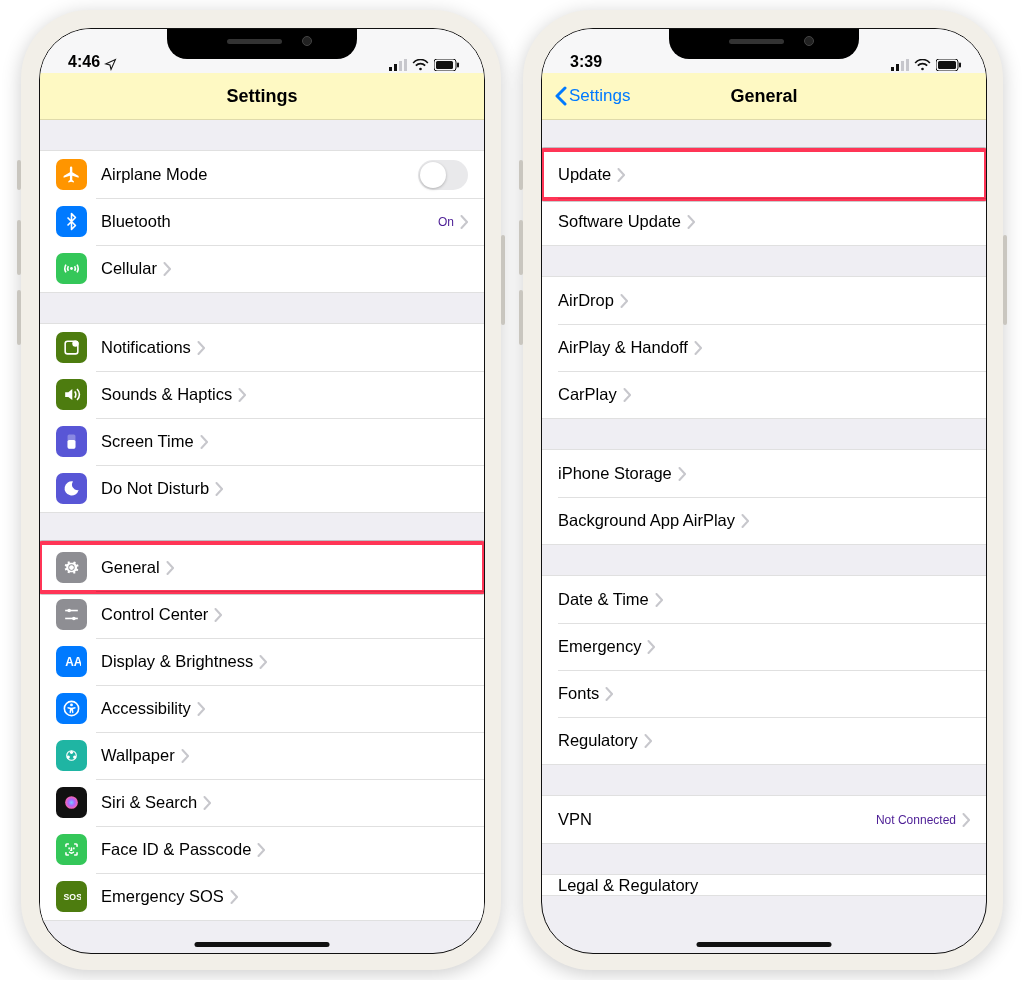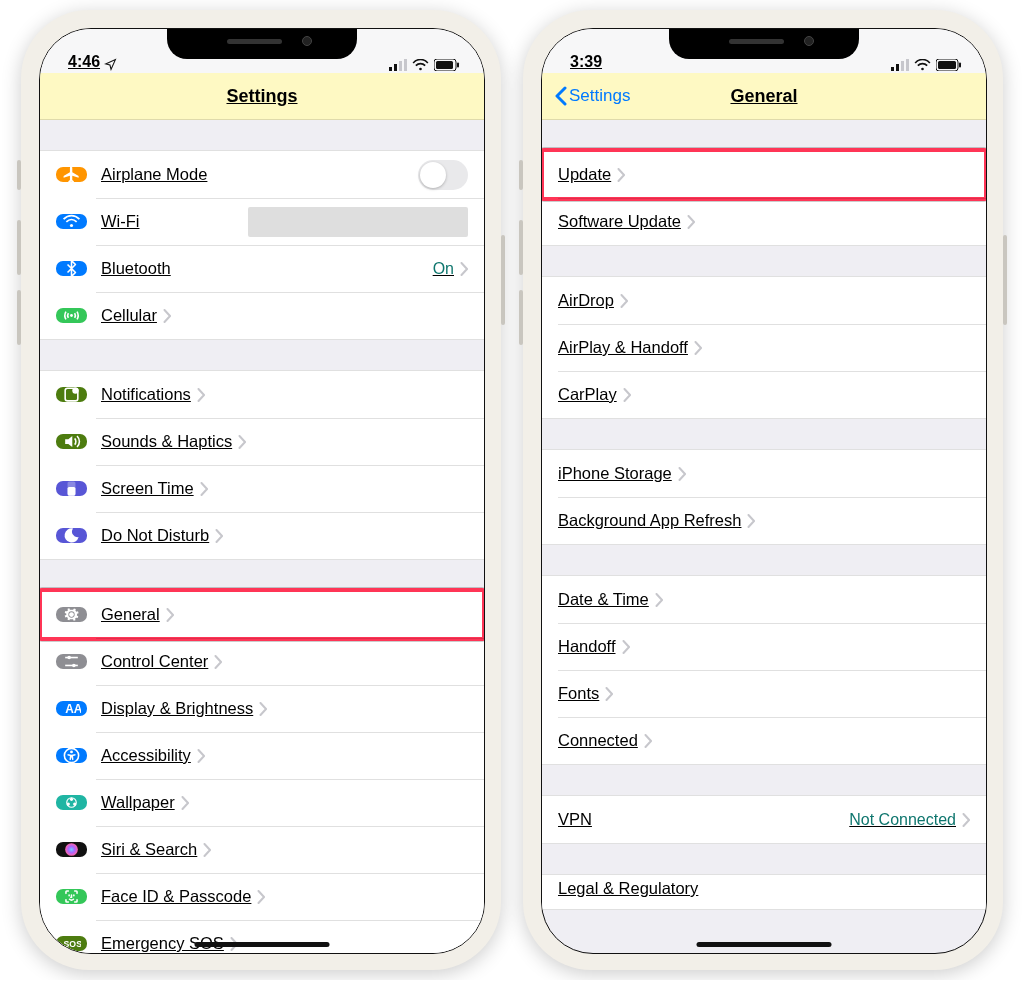"4:46" .wrap { text-decoration: underline -> none }
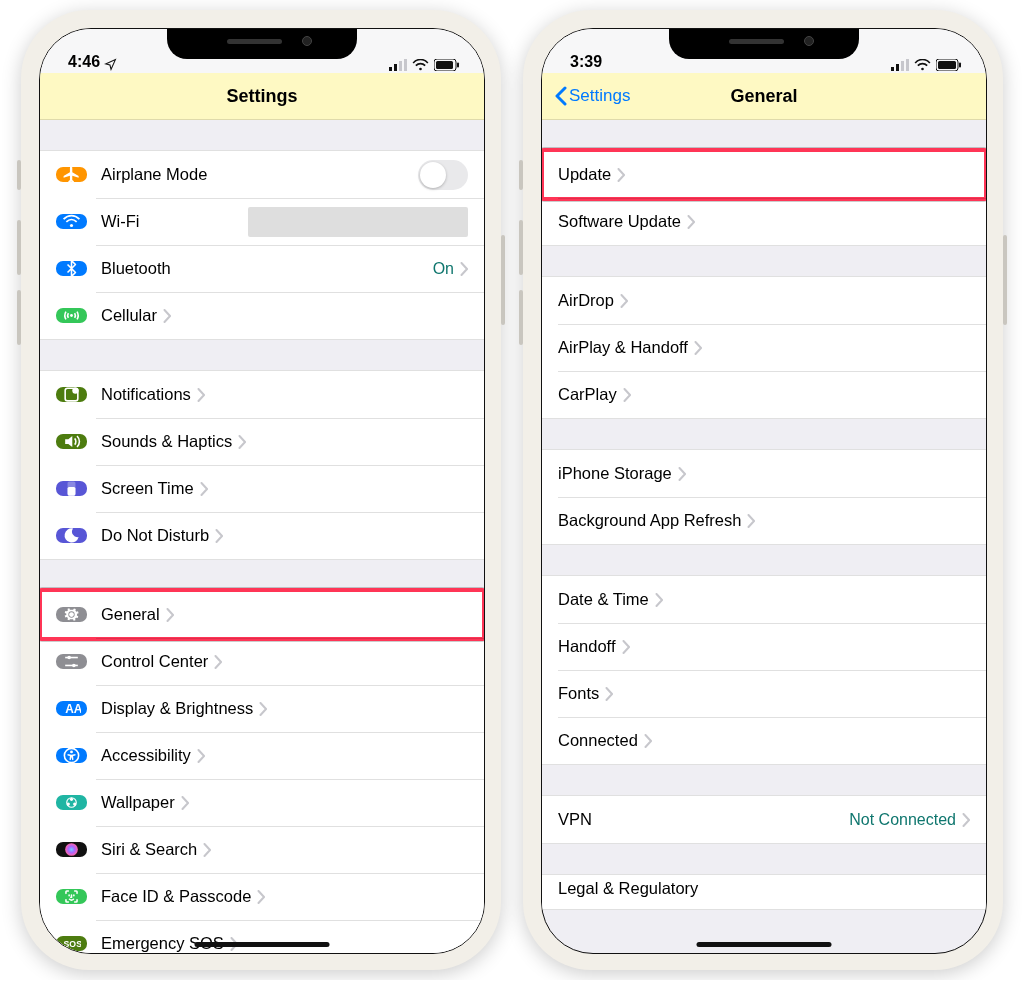"Wi-Fi" div.row { html: <div> <span> <svg> <path></path> <circle></circle> </svg> </span> <span>Wi-Fi</span> <span></span> </div> -> none }
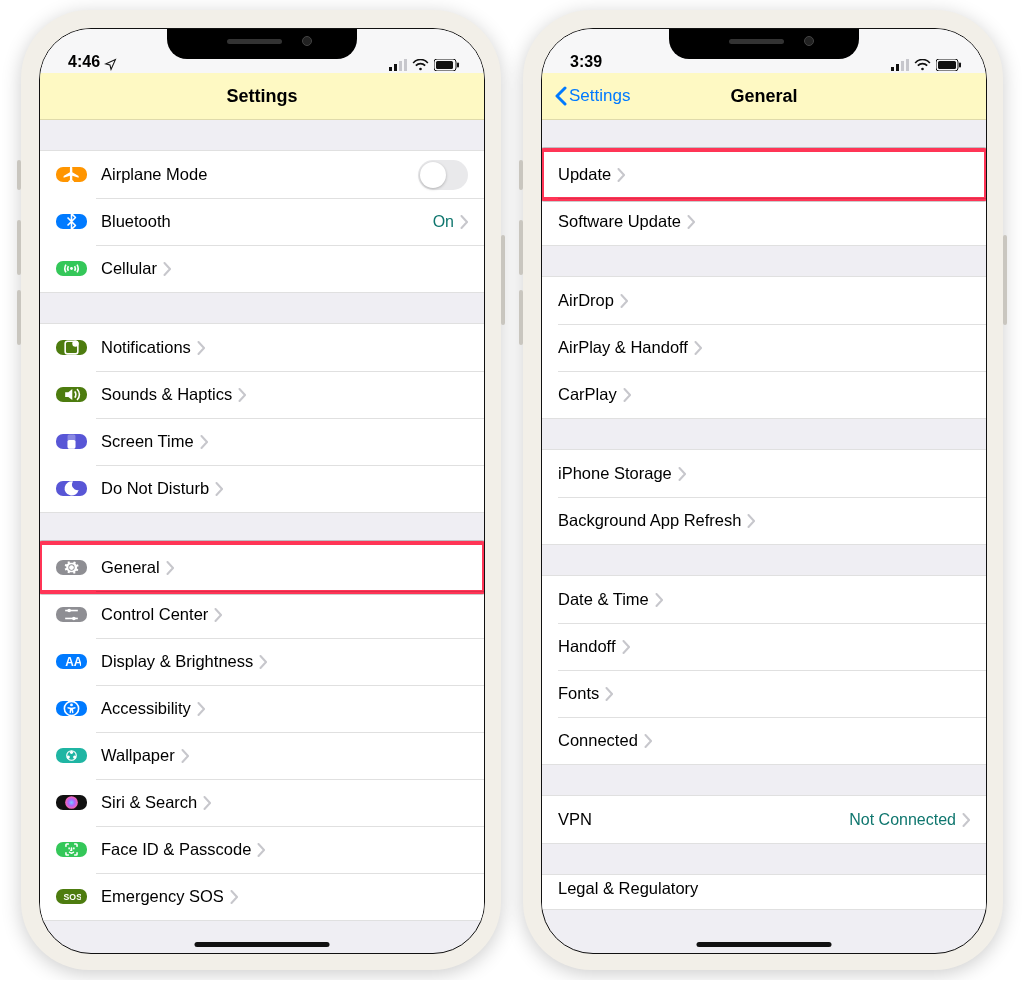"On" .row-value { color: #0f766e -> #4c1d95; font-size: 16px -> 12px }
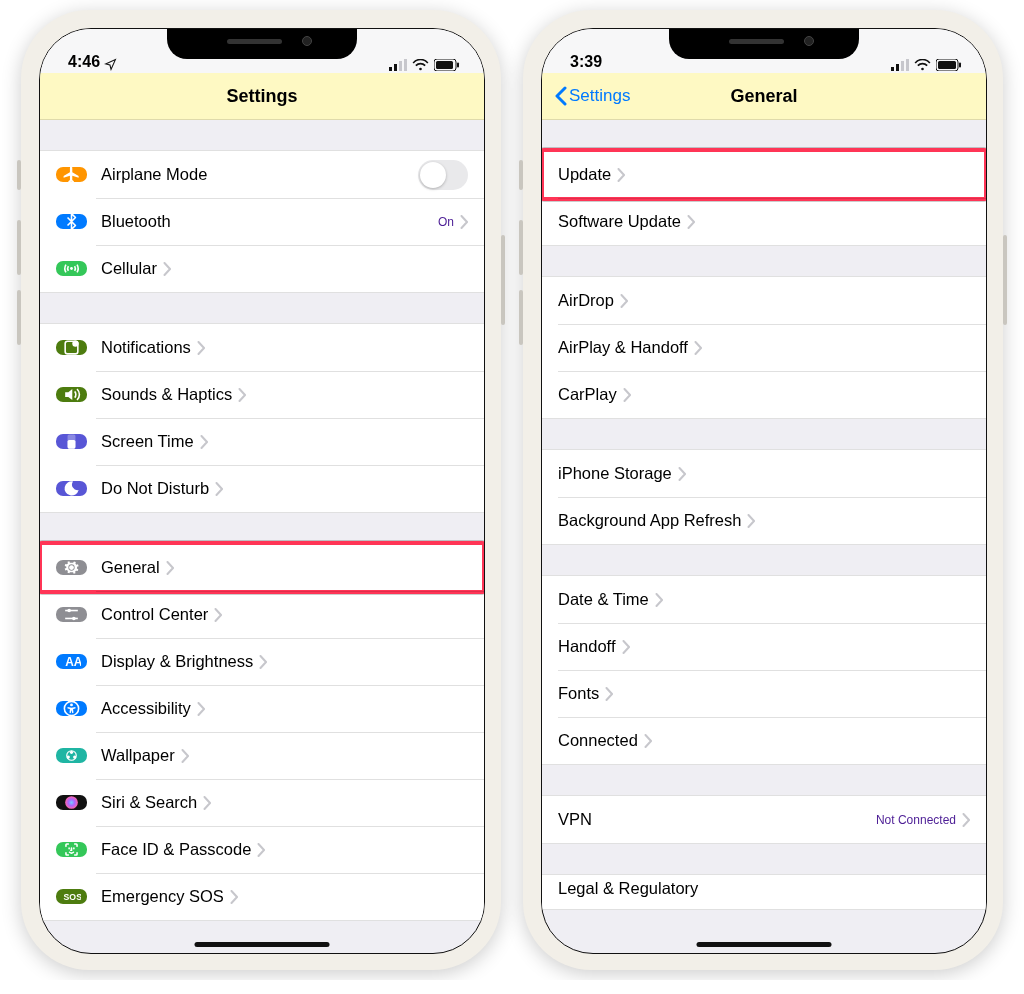"Background App Refresh" span.row-label { text: Refresh -> AirPlay }
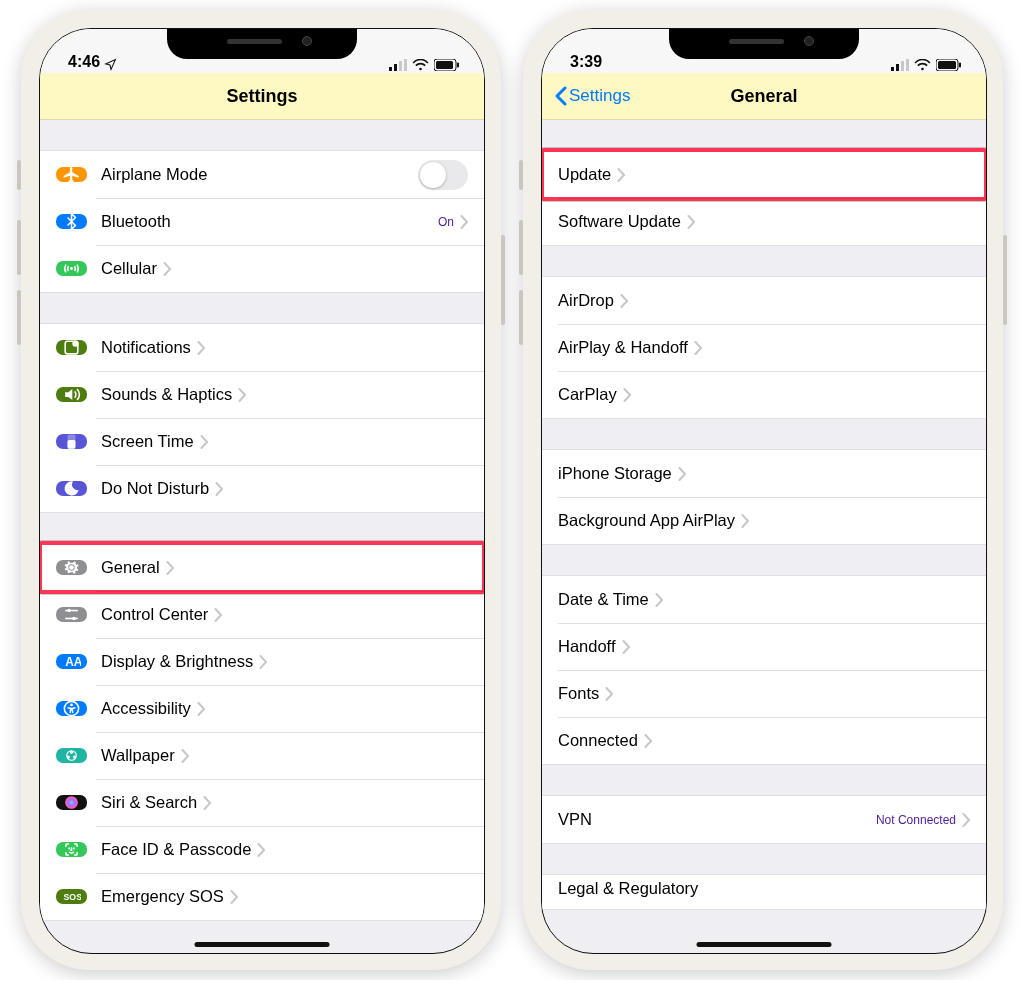"Handoff" span.row-label { text: Handoff -> Emergency }
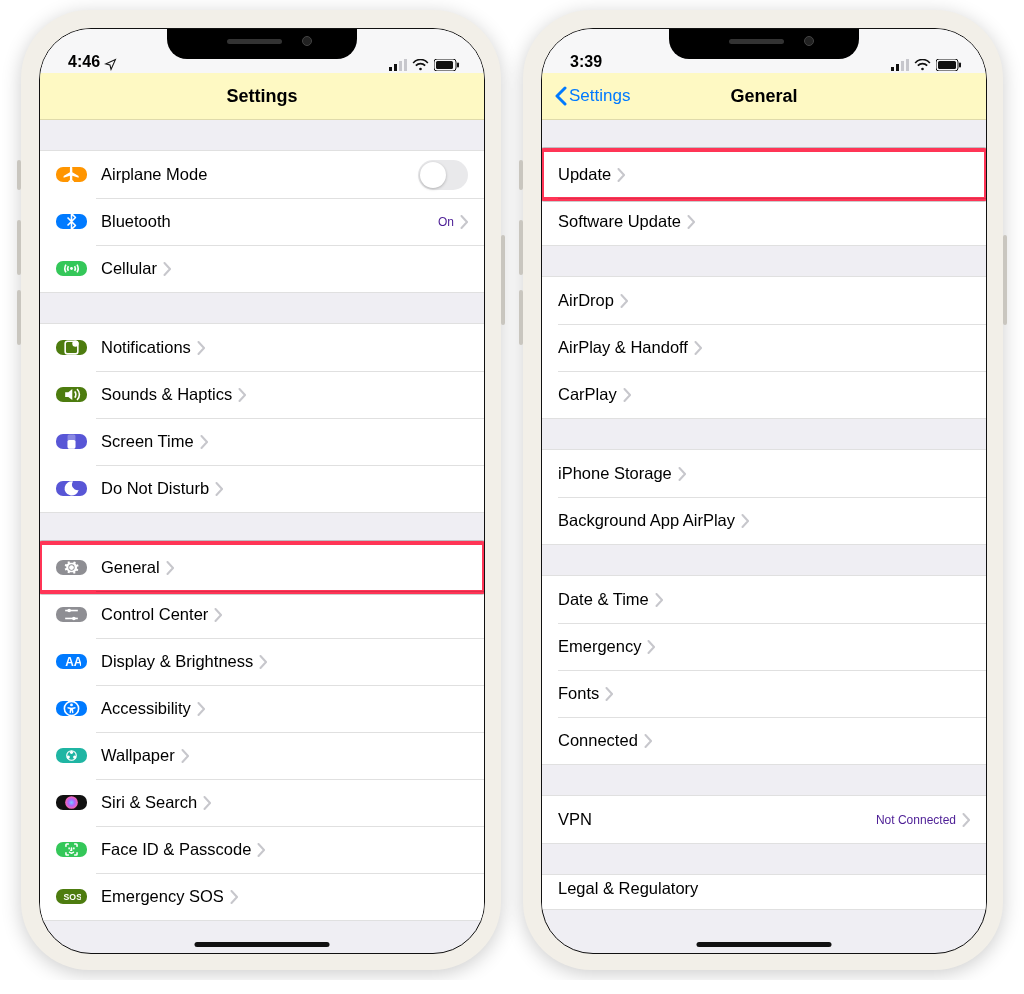"AA" .icon { height: 15px -> 31px }
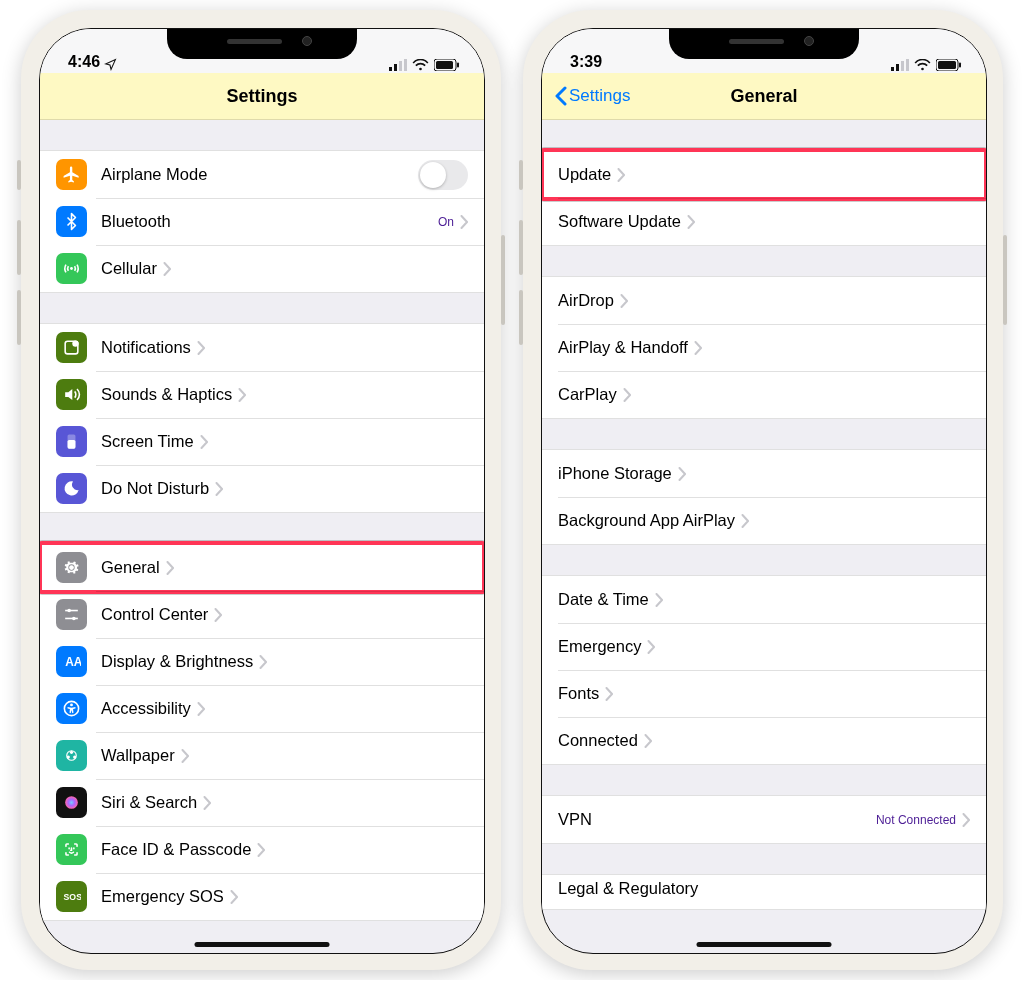"Connected" span.row-label { text: Connected -> Regulatory }
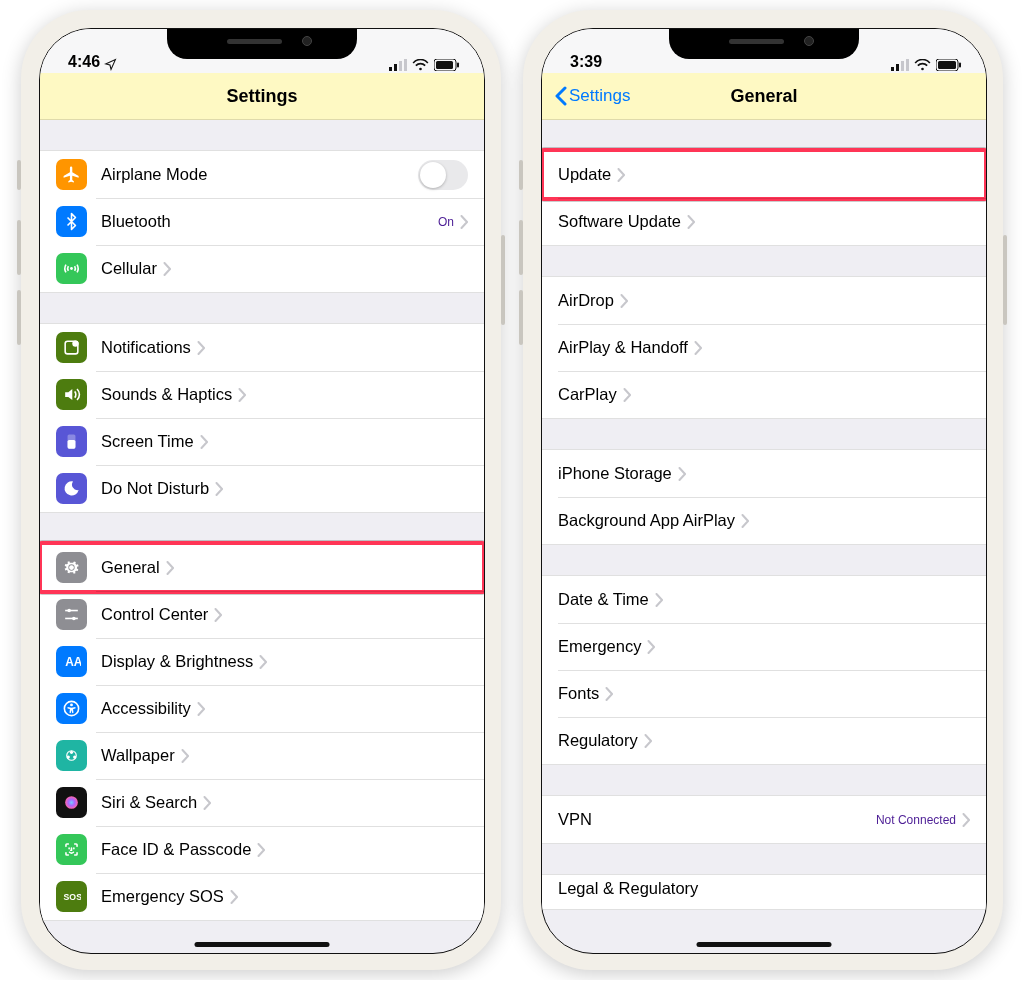"Legal & Regulatory" div.row { align-items: flex-start -> flex-end; height: 34px -> 20px }
